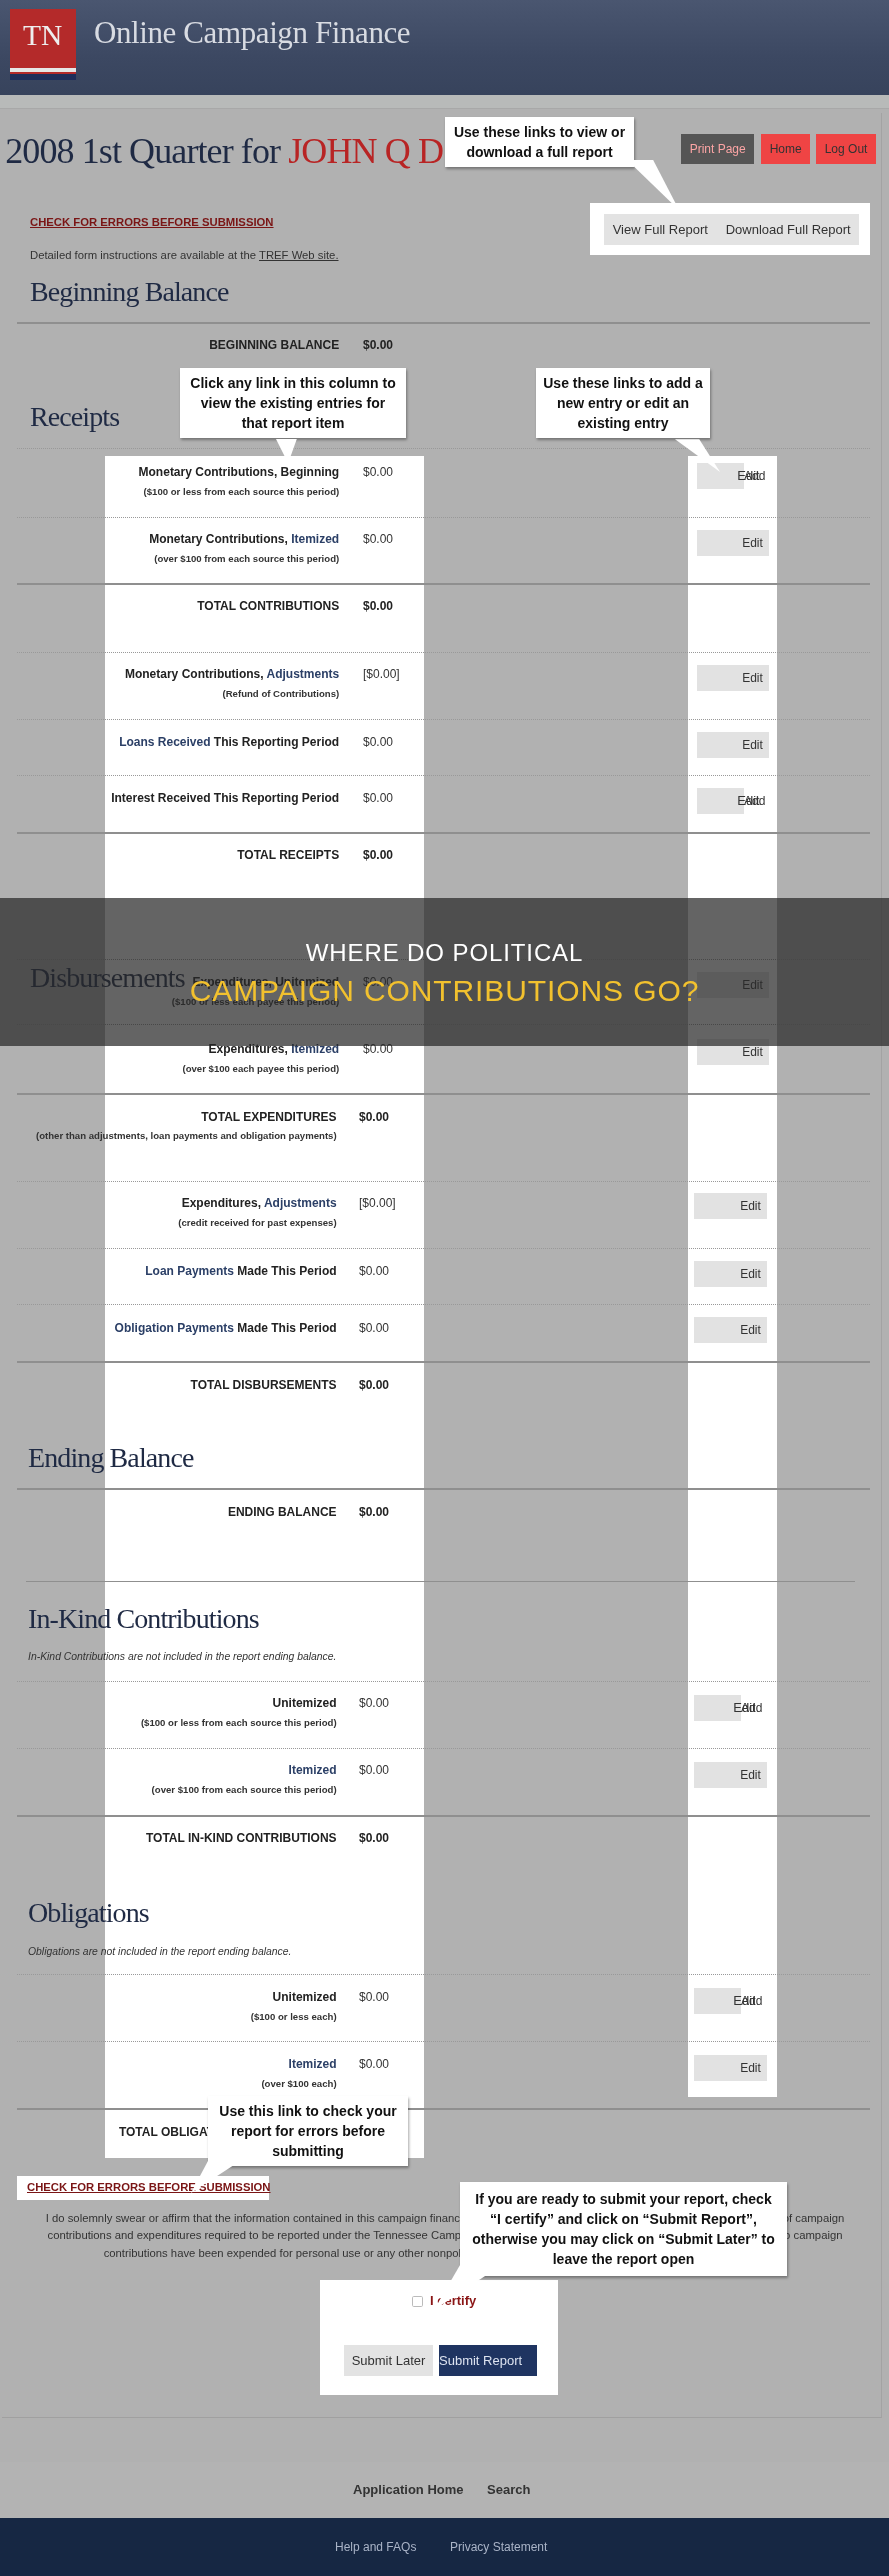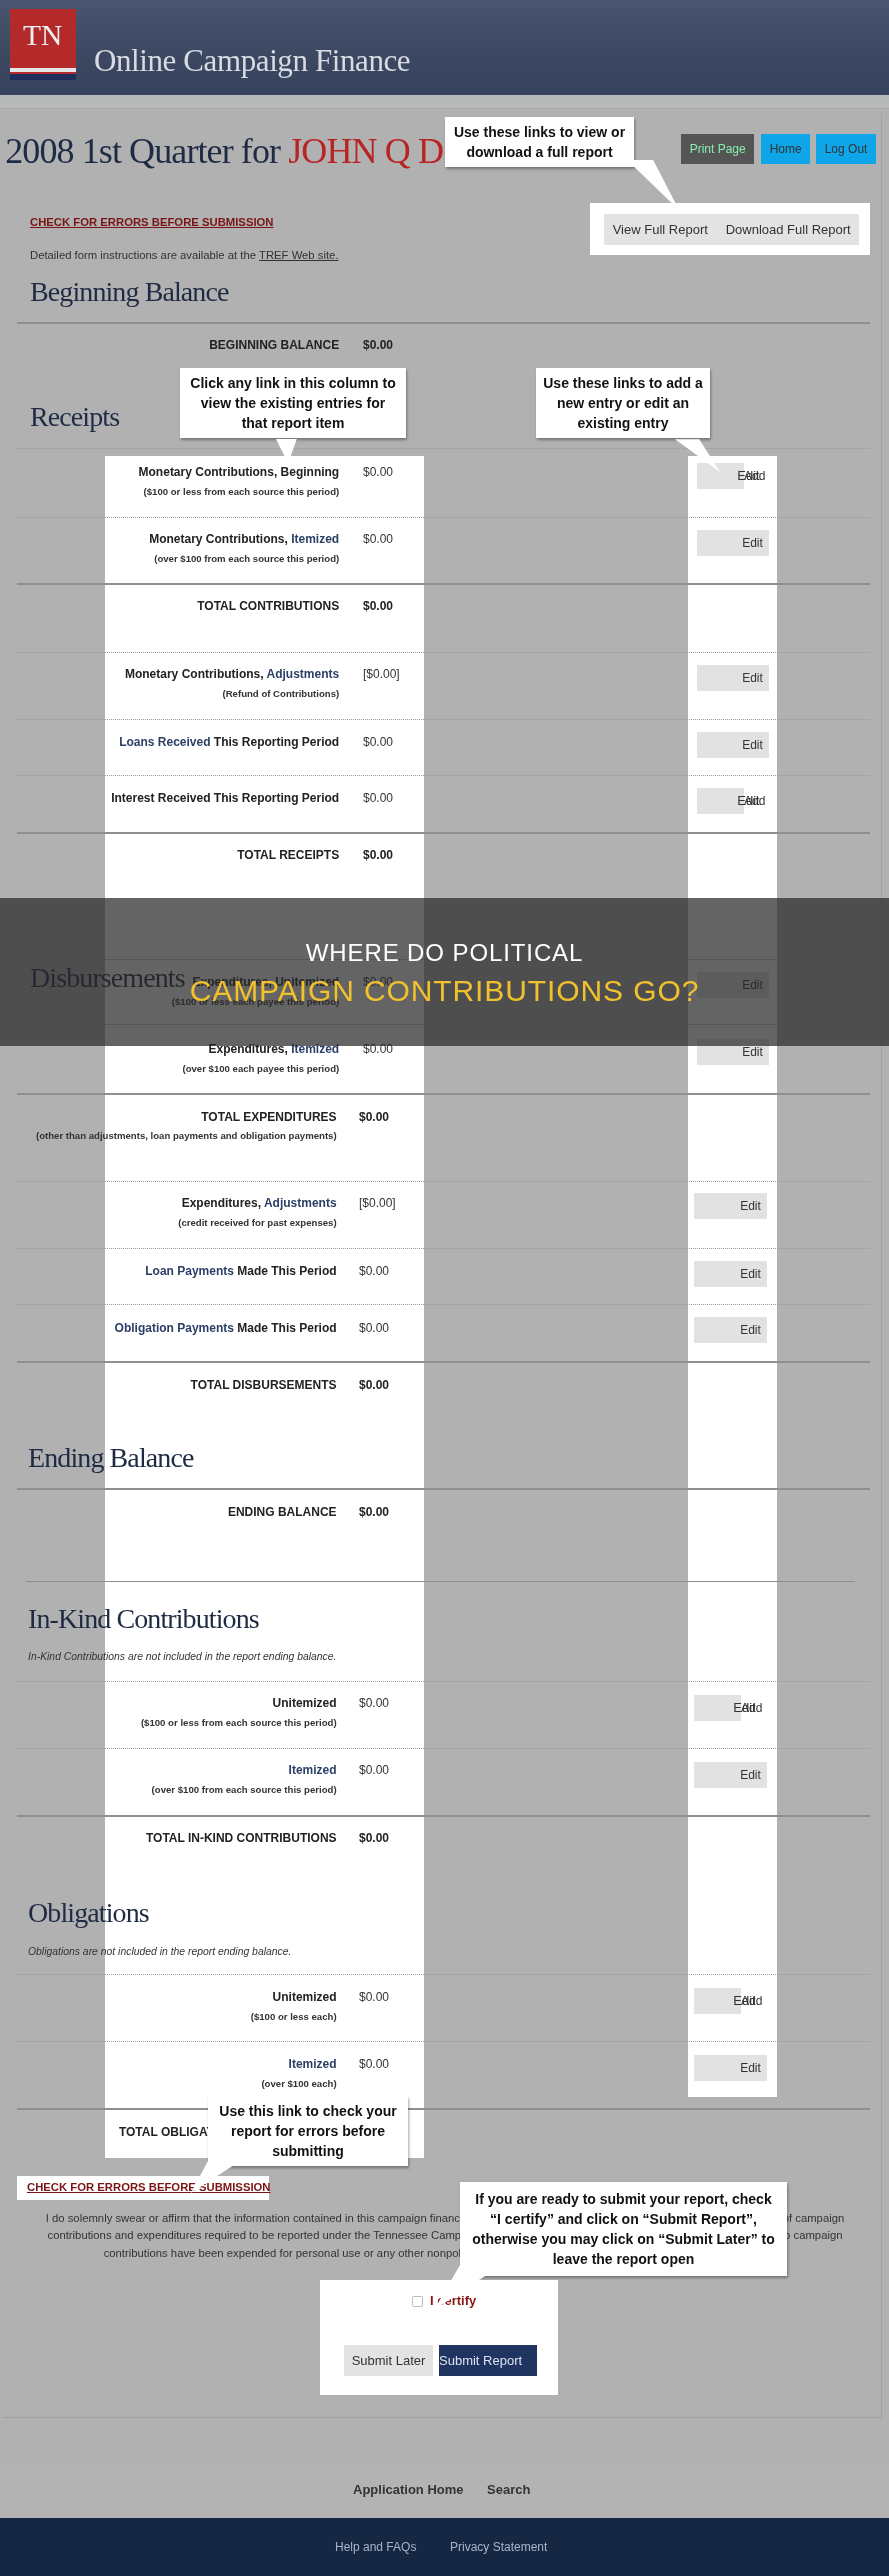"Online Campaign Finance" .app-title { top: 43px -> 15px }
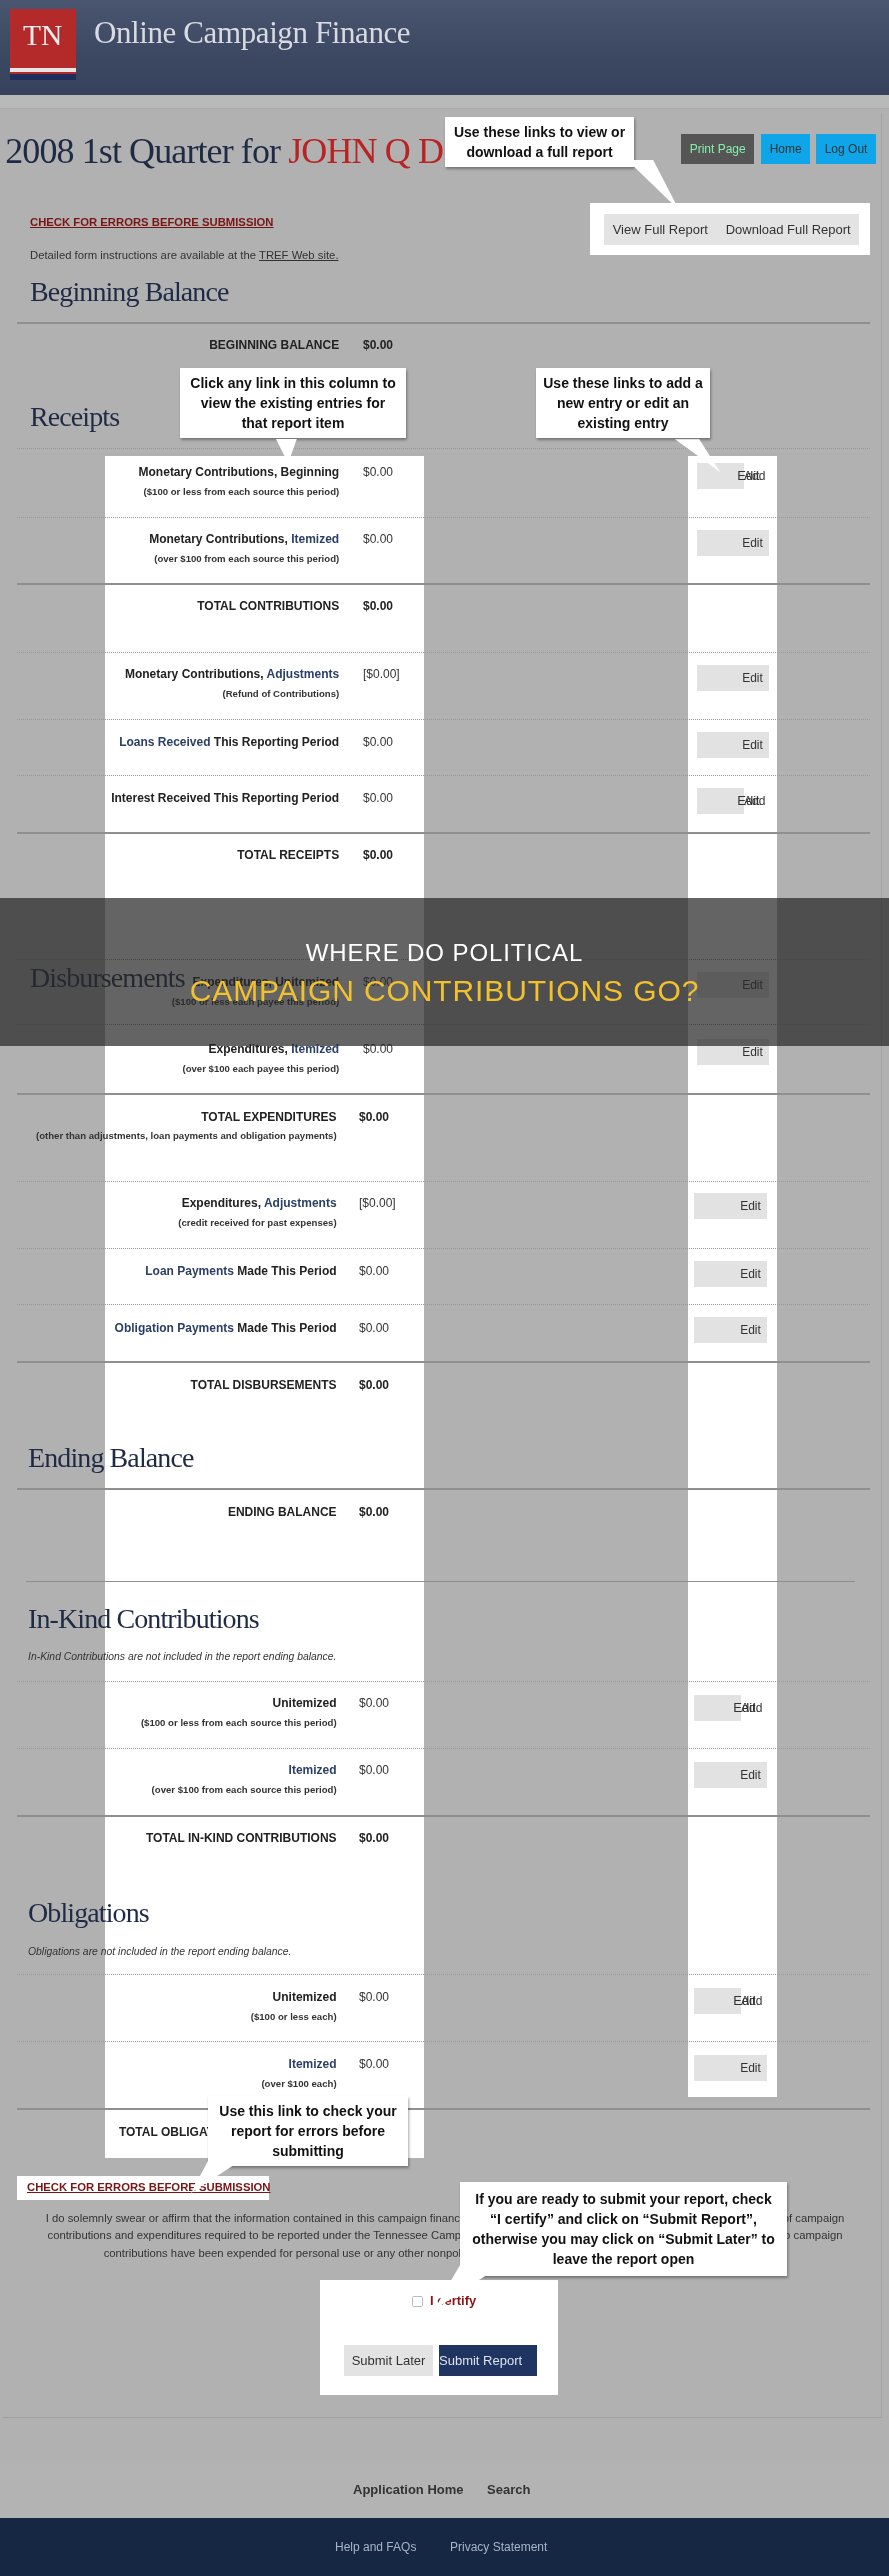"Print Page" .top-btn.dark { color: #86efac -> #fca5a5 }
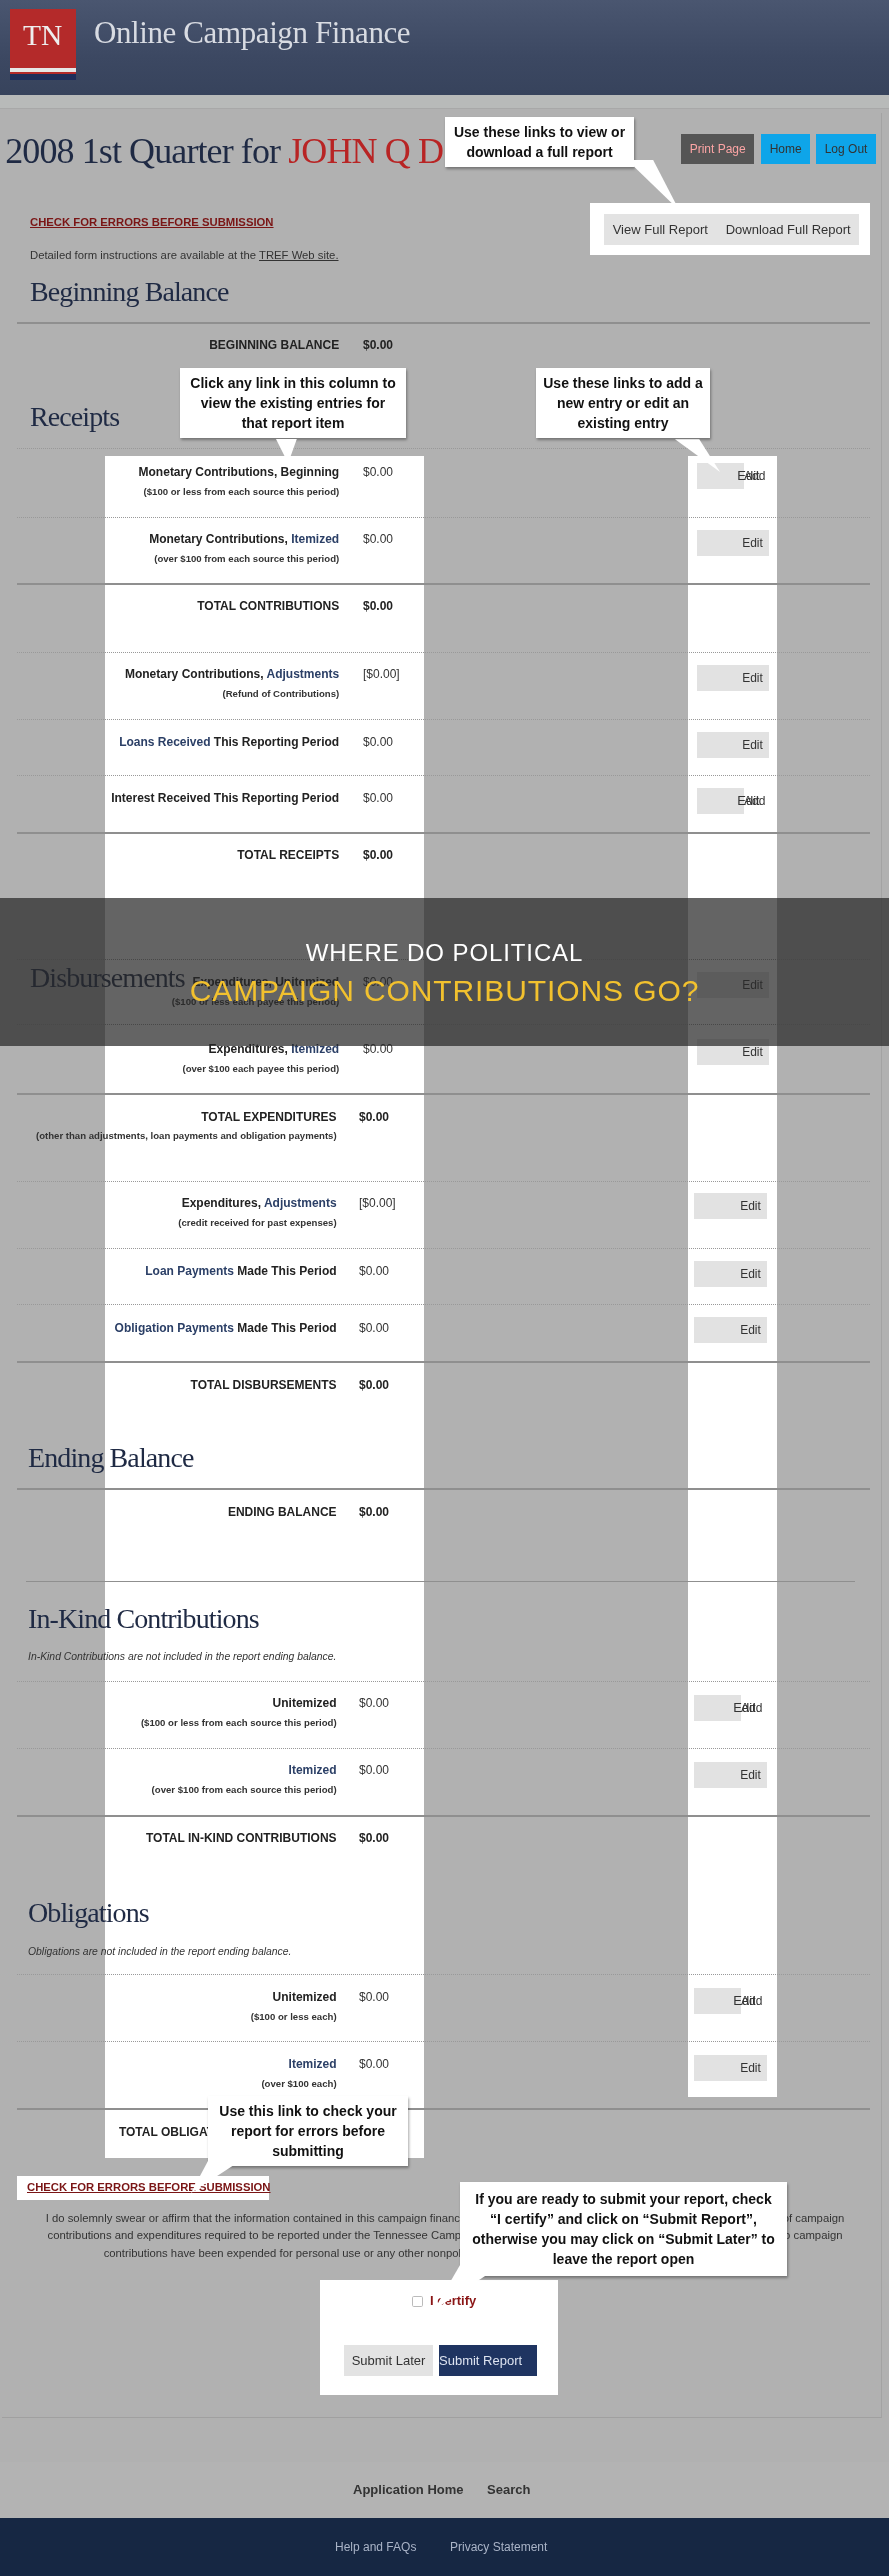"Home" .top-btn { background: #0ea5e9 -> #ef4444 }
